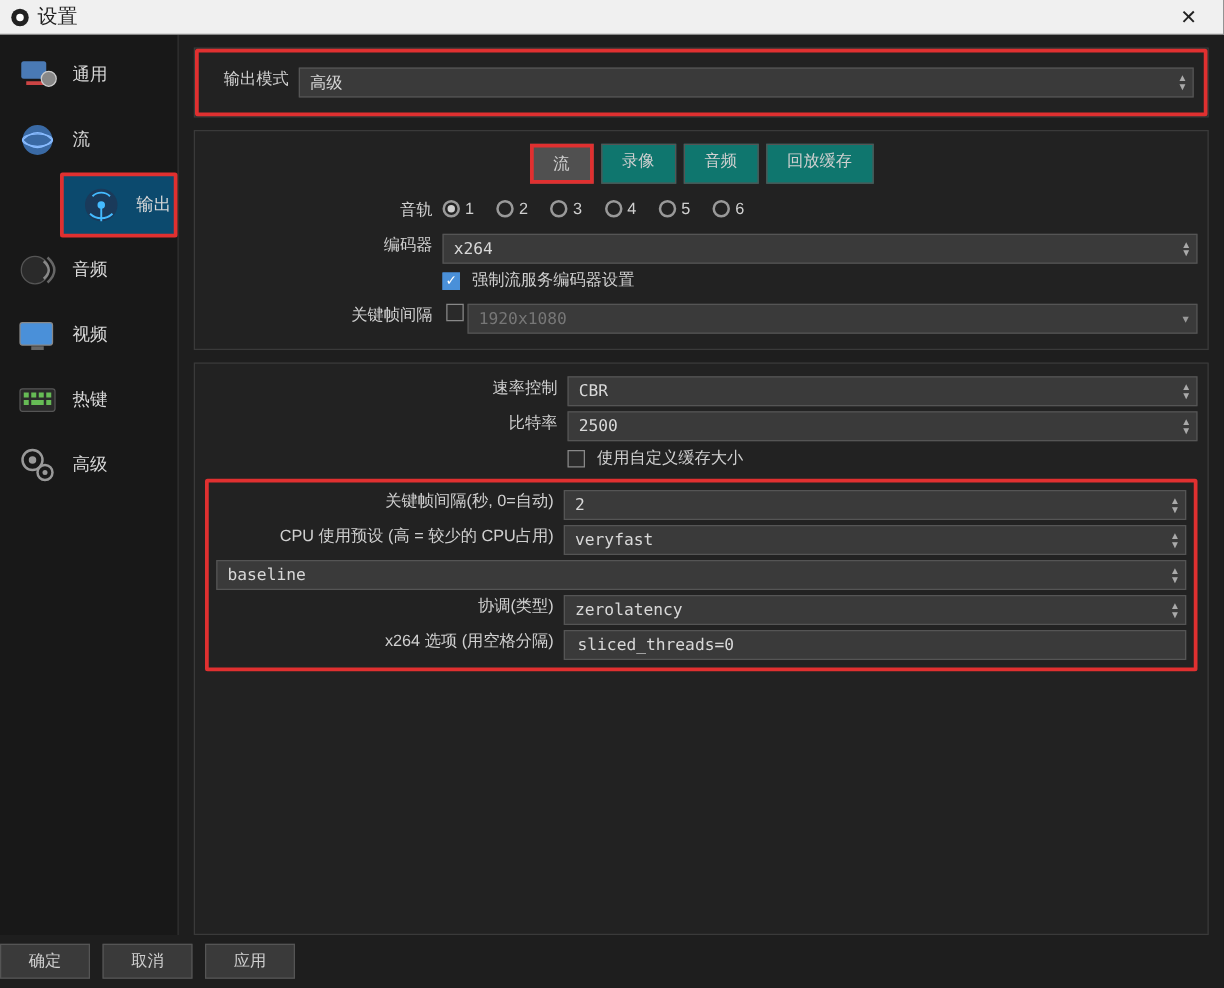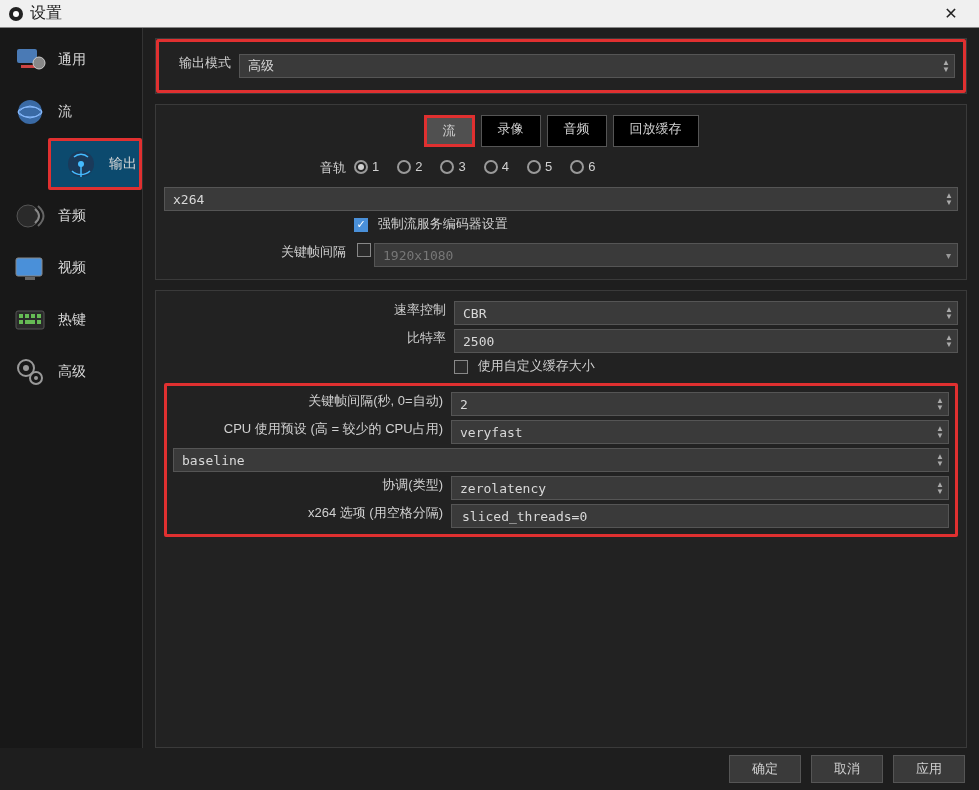"录像" .tab { background: #000000 -> #0f766e }
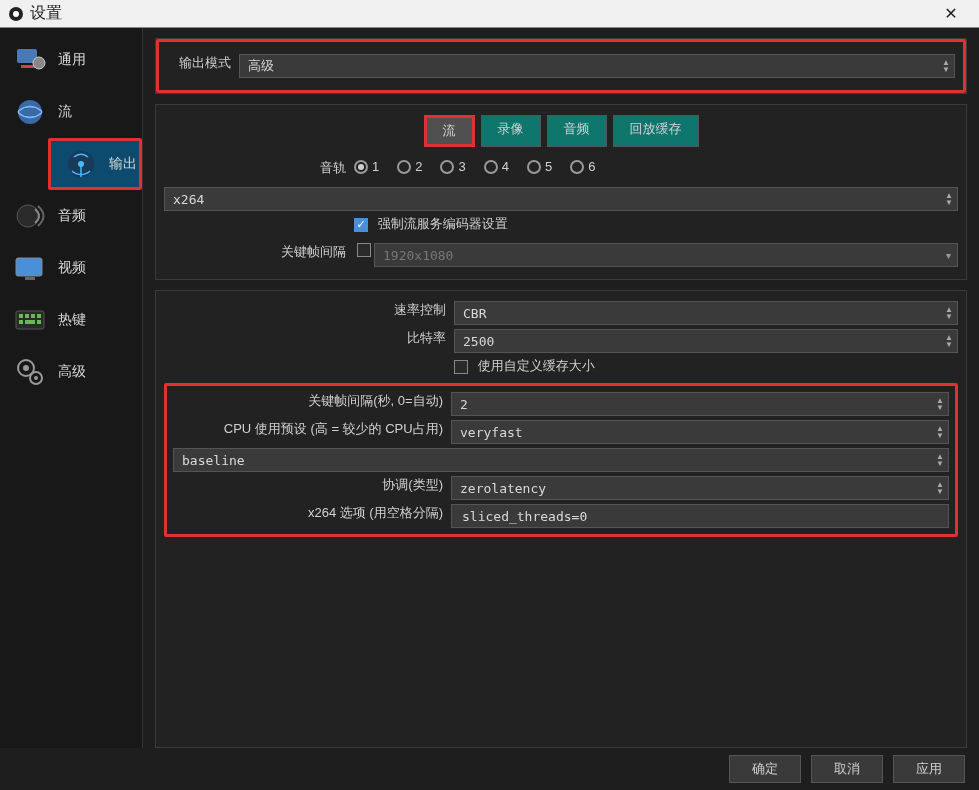"编码器" div.lbl { html: none -> <div>编码器</div> }
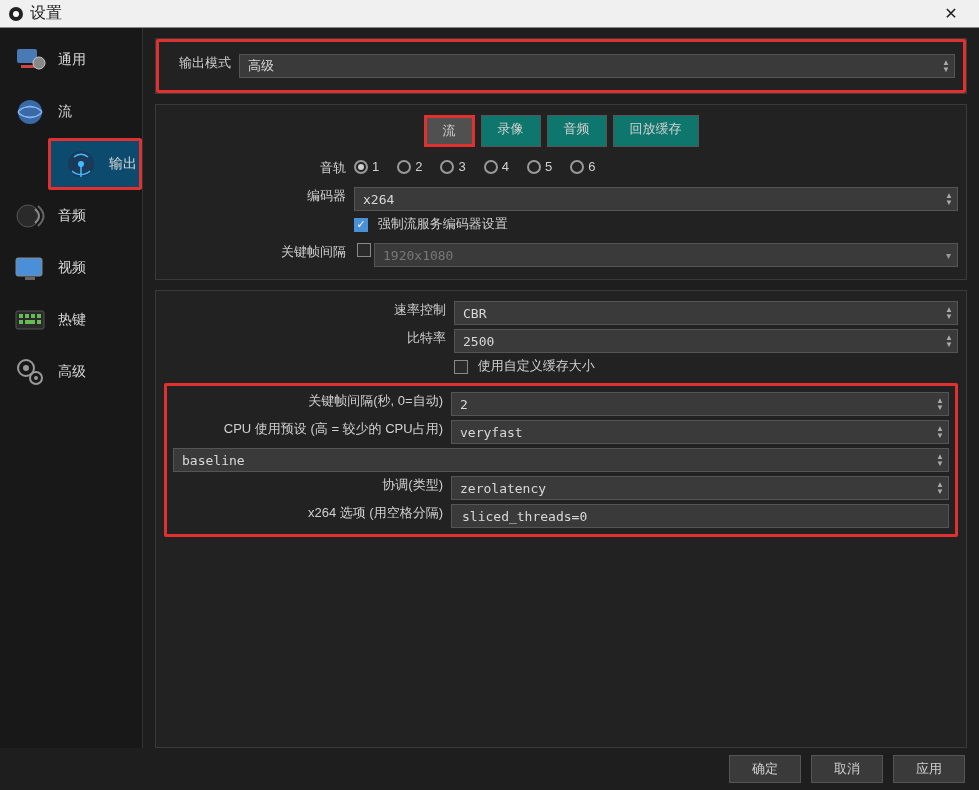"确定" .footer { justify-content: flex-end -> none }
